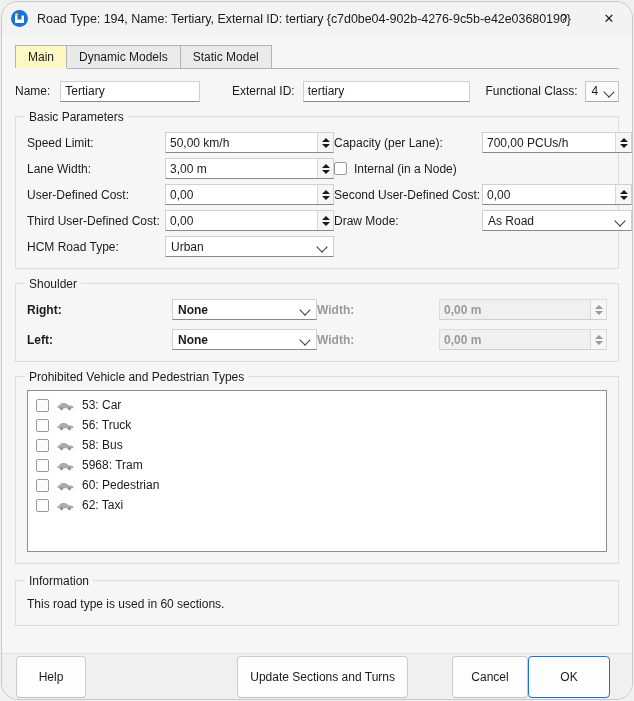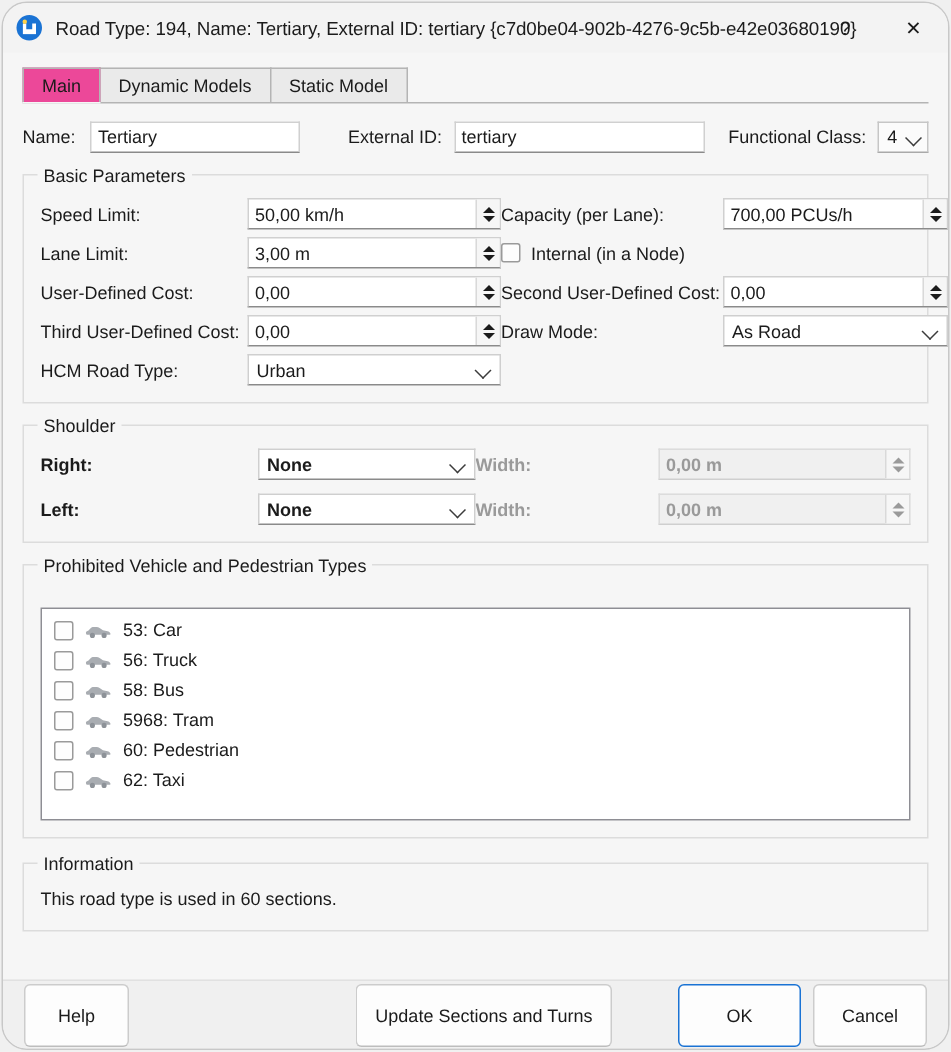"Main" .tab.active { background: #ec4899 -> #fef9c3 }
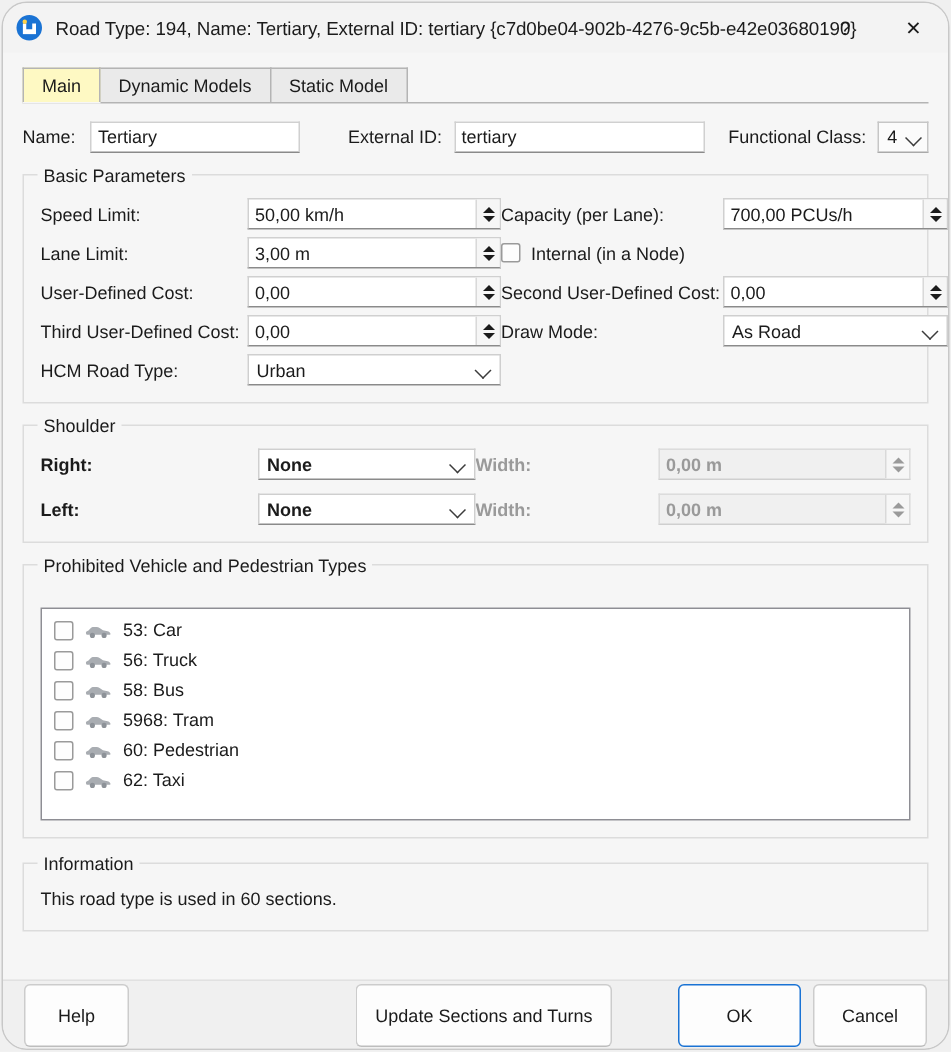"Lane Limit:" div.lbl { text: Limit -> Width }
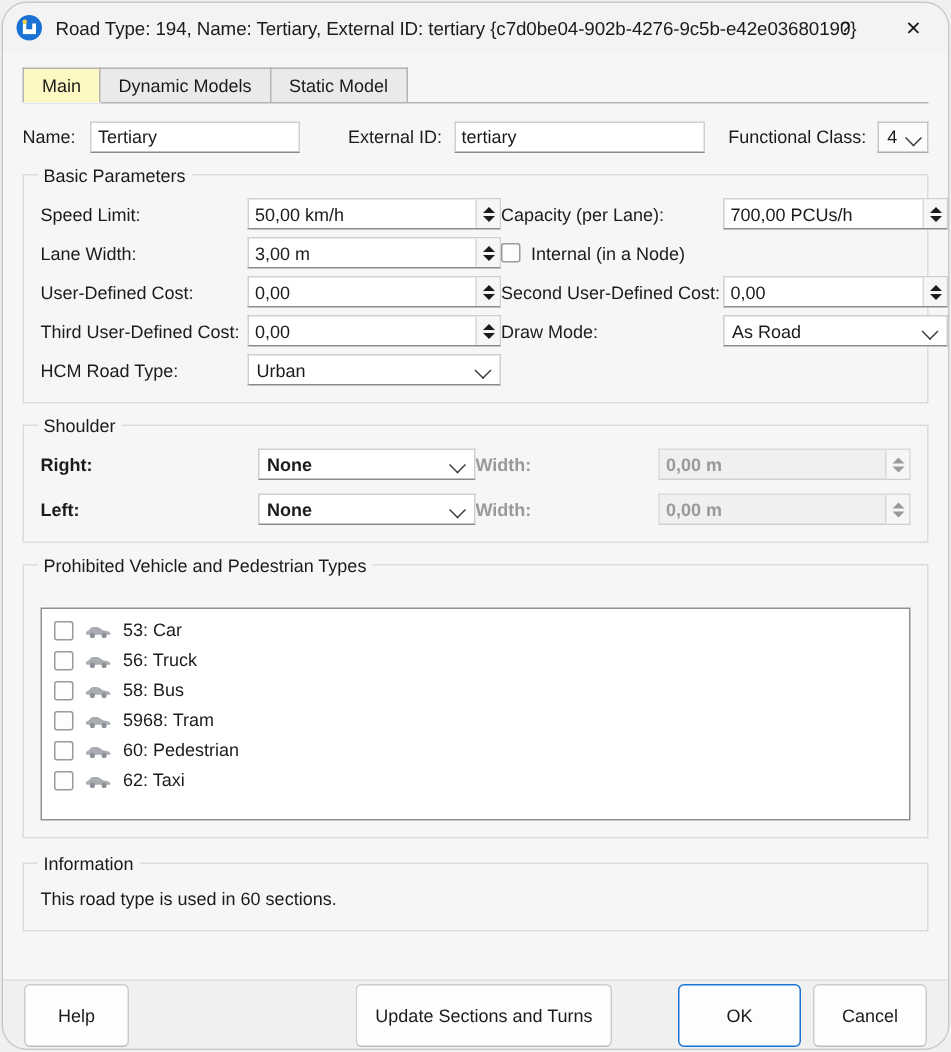"53: Car" .listbox { height: 142px -> 162px; margin-top: 28px -> 13px }
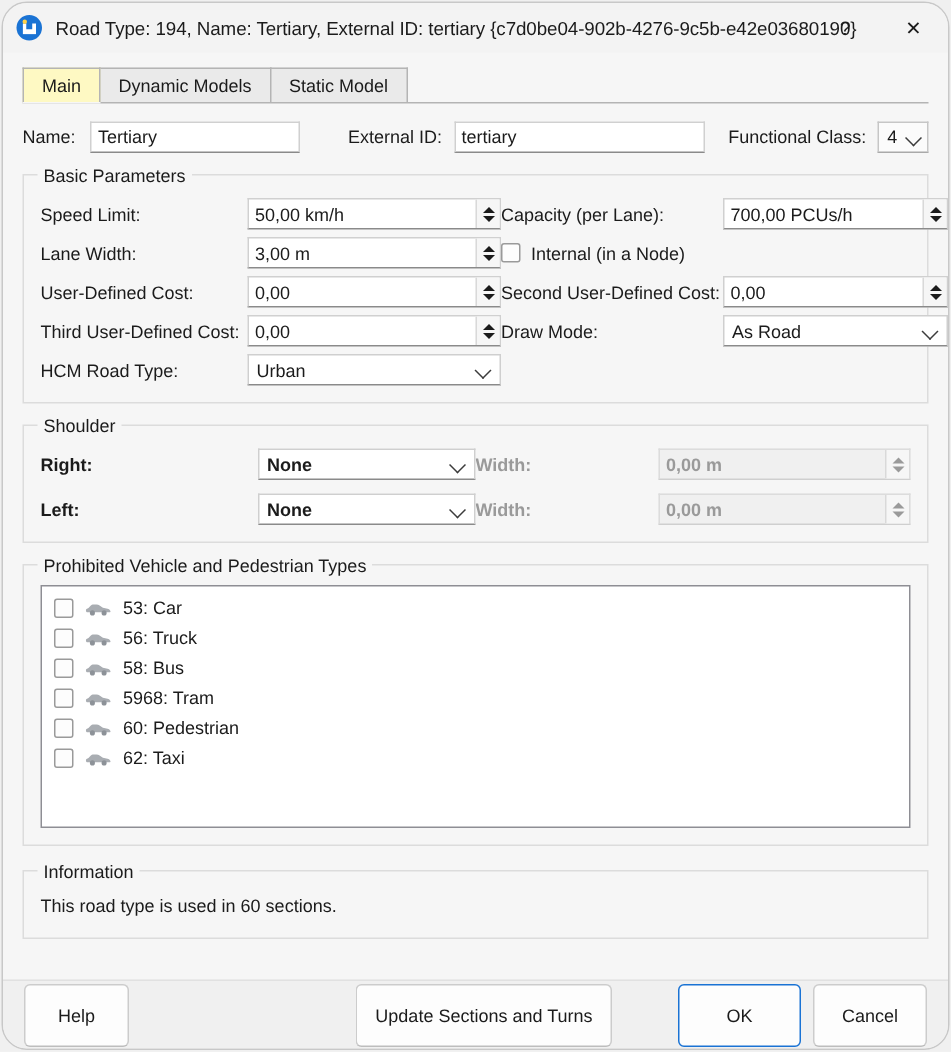"OK" div.btn { order: before "Cancel" -> after "Cancel" }
